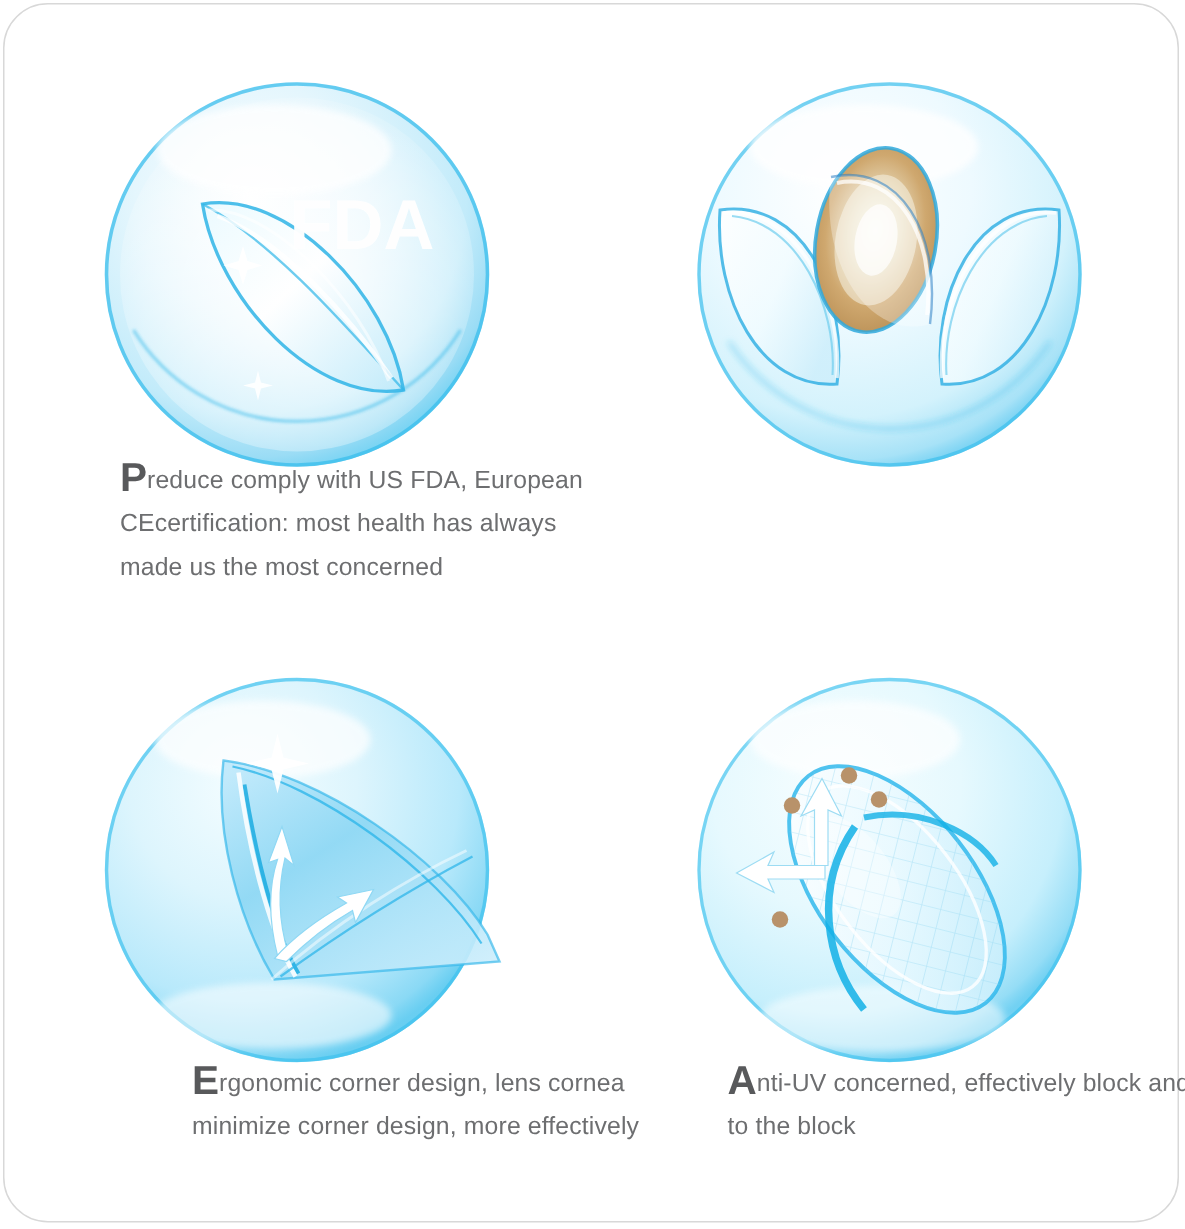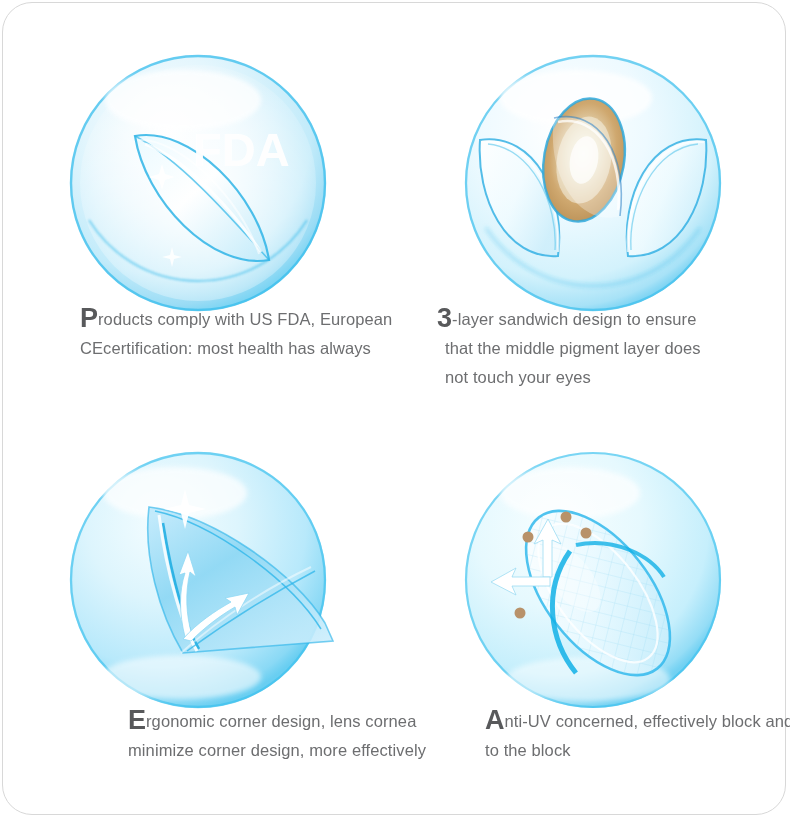"roducts comply with US FDA," span { text: roducts -> reduce }
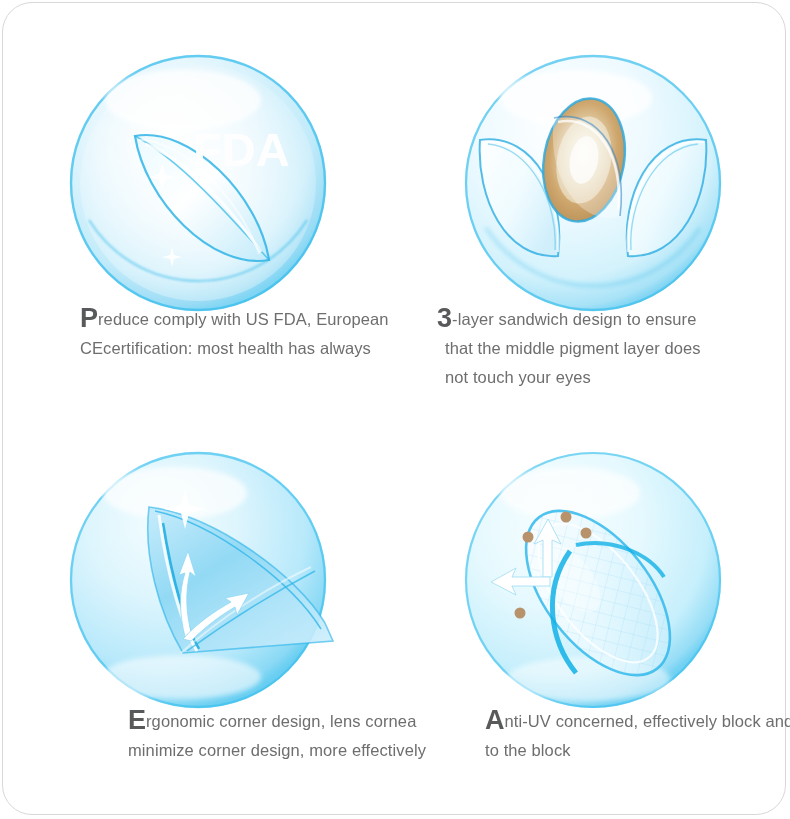"3-layer sandwich design to ensure" div.caption { html: <div> <span><span>3</span><span>-layer sandwich design to ensure</span></span> <span>that the middle pigment layer does</span> <span>not touch your eyes</span> </div> -> none }
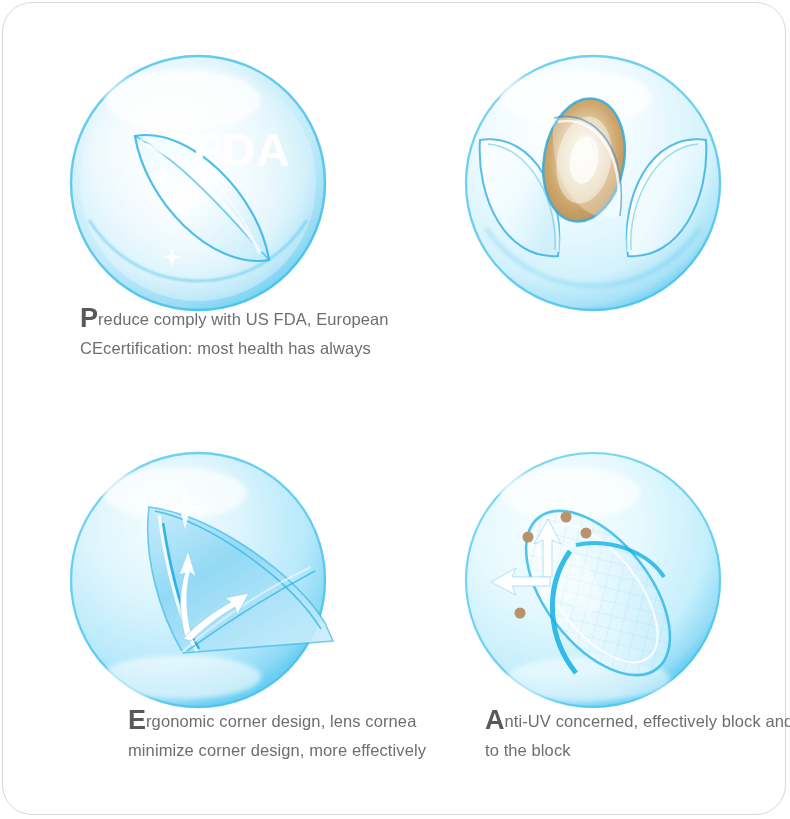"made us the most concerned" span.line { html: none -> <span>made us the most concerned</span> }
